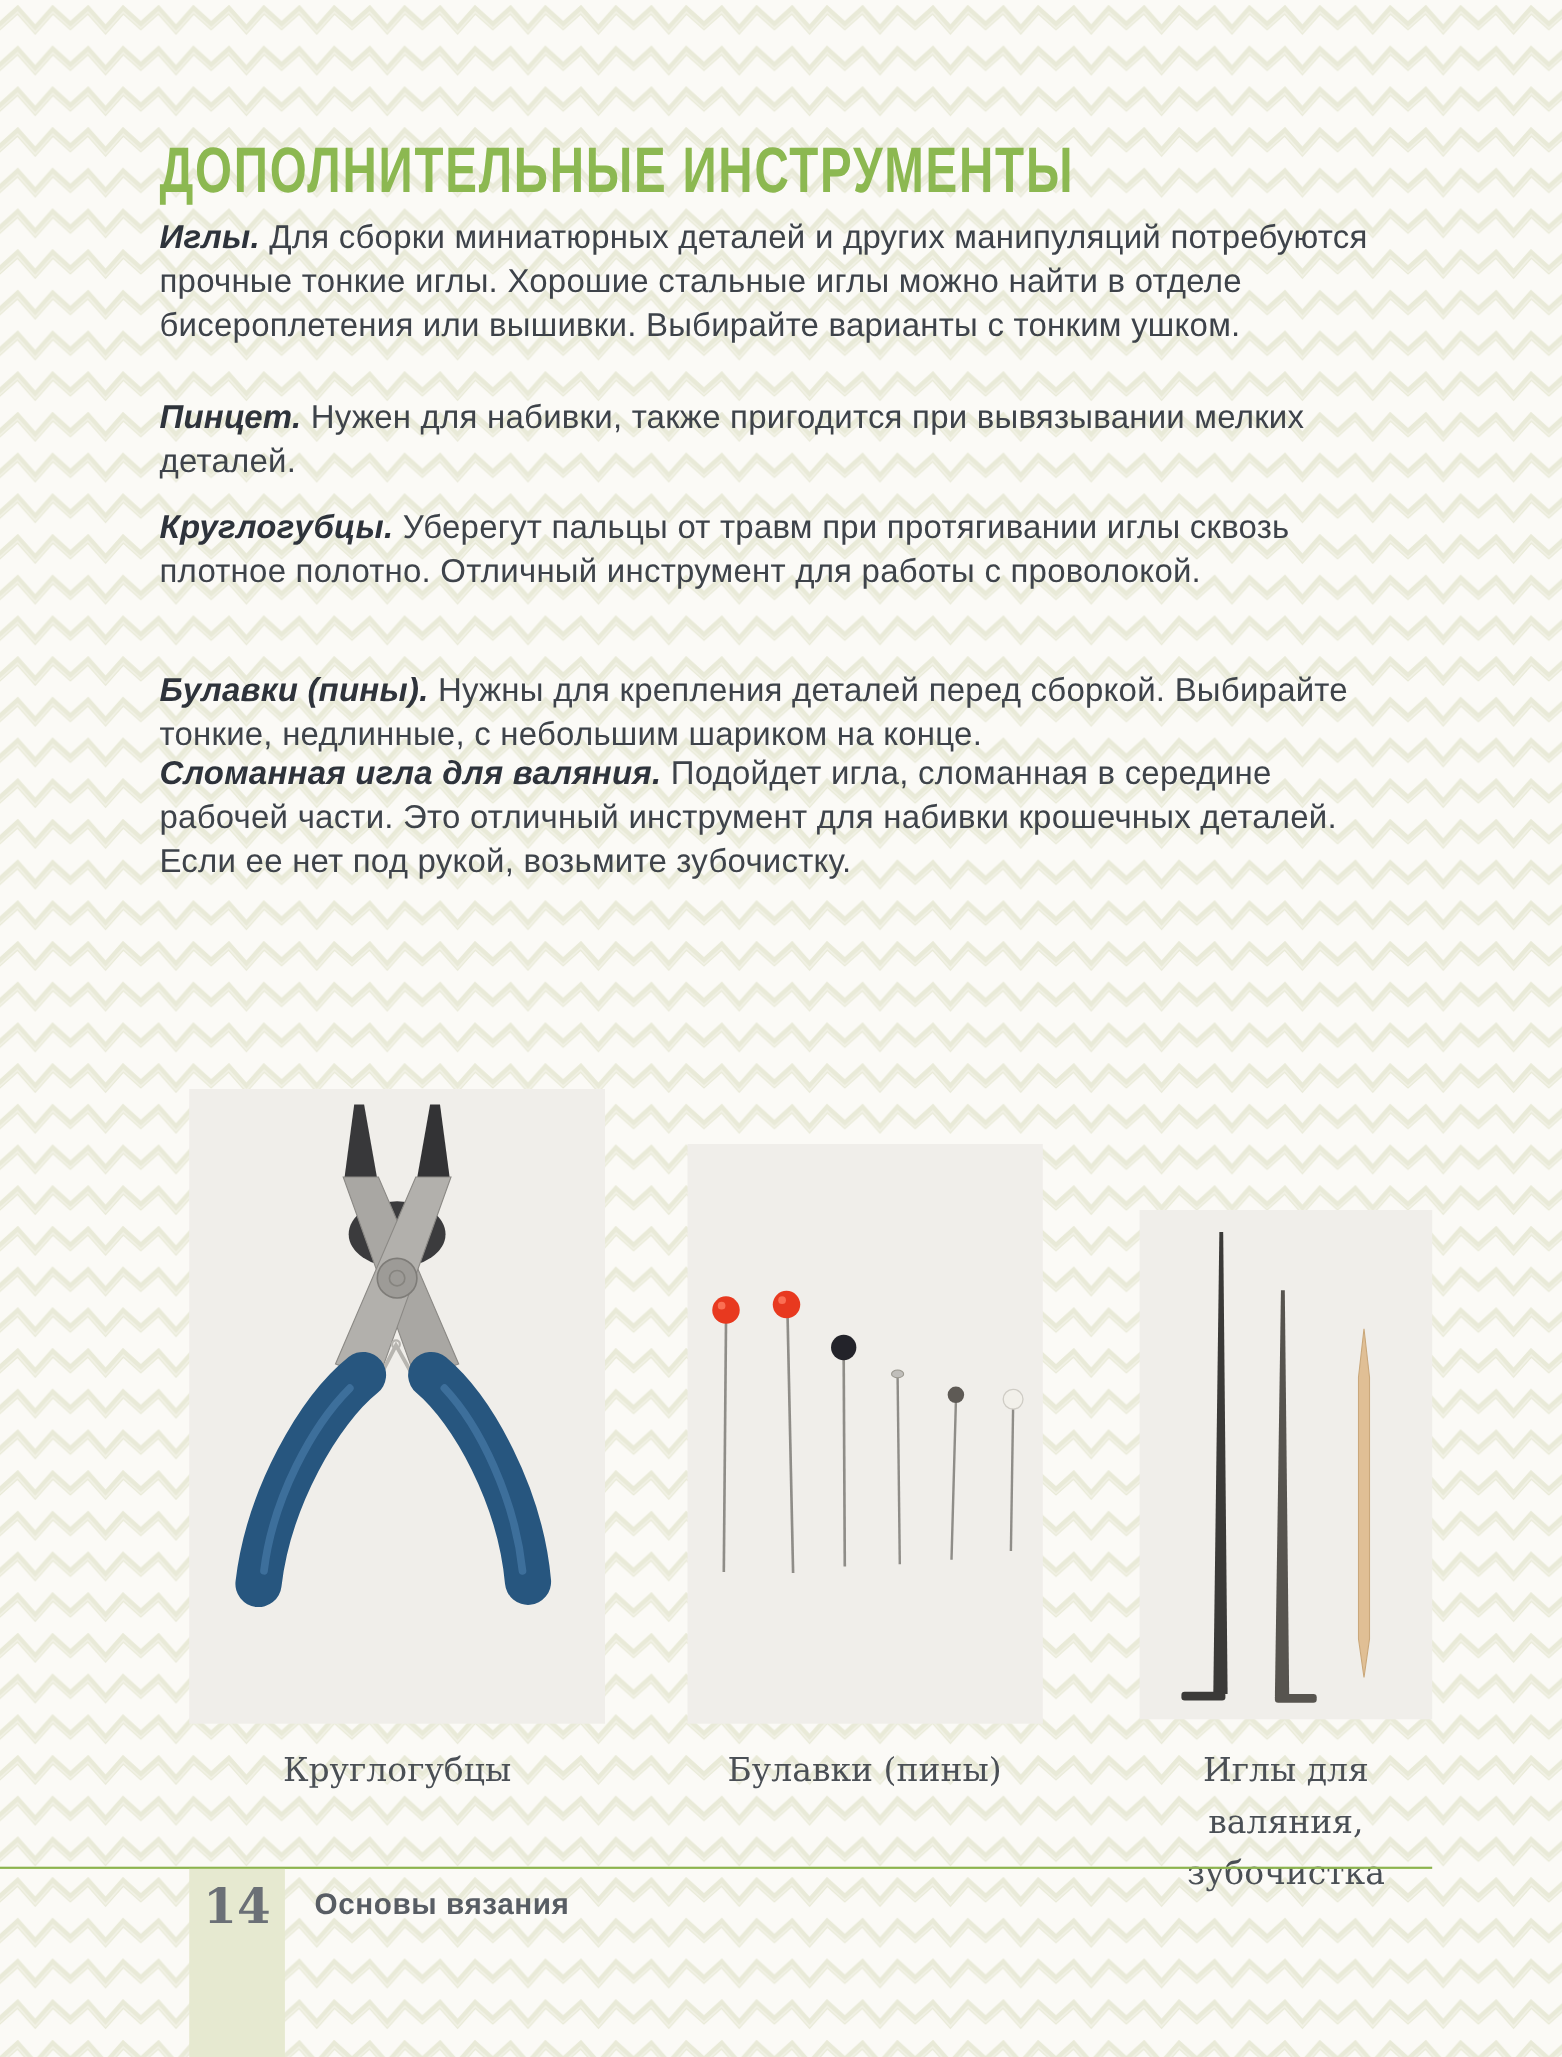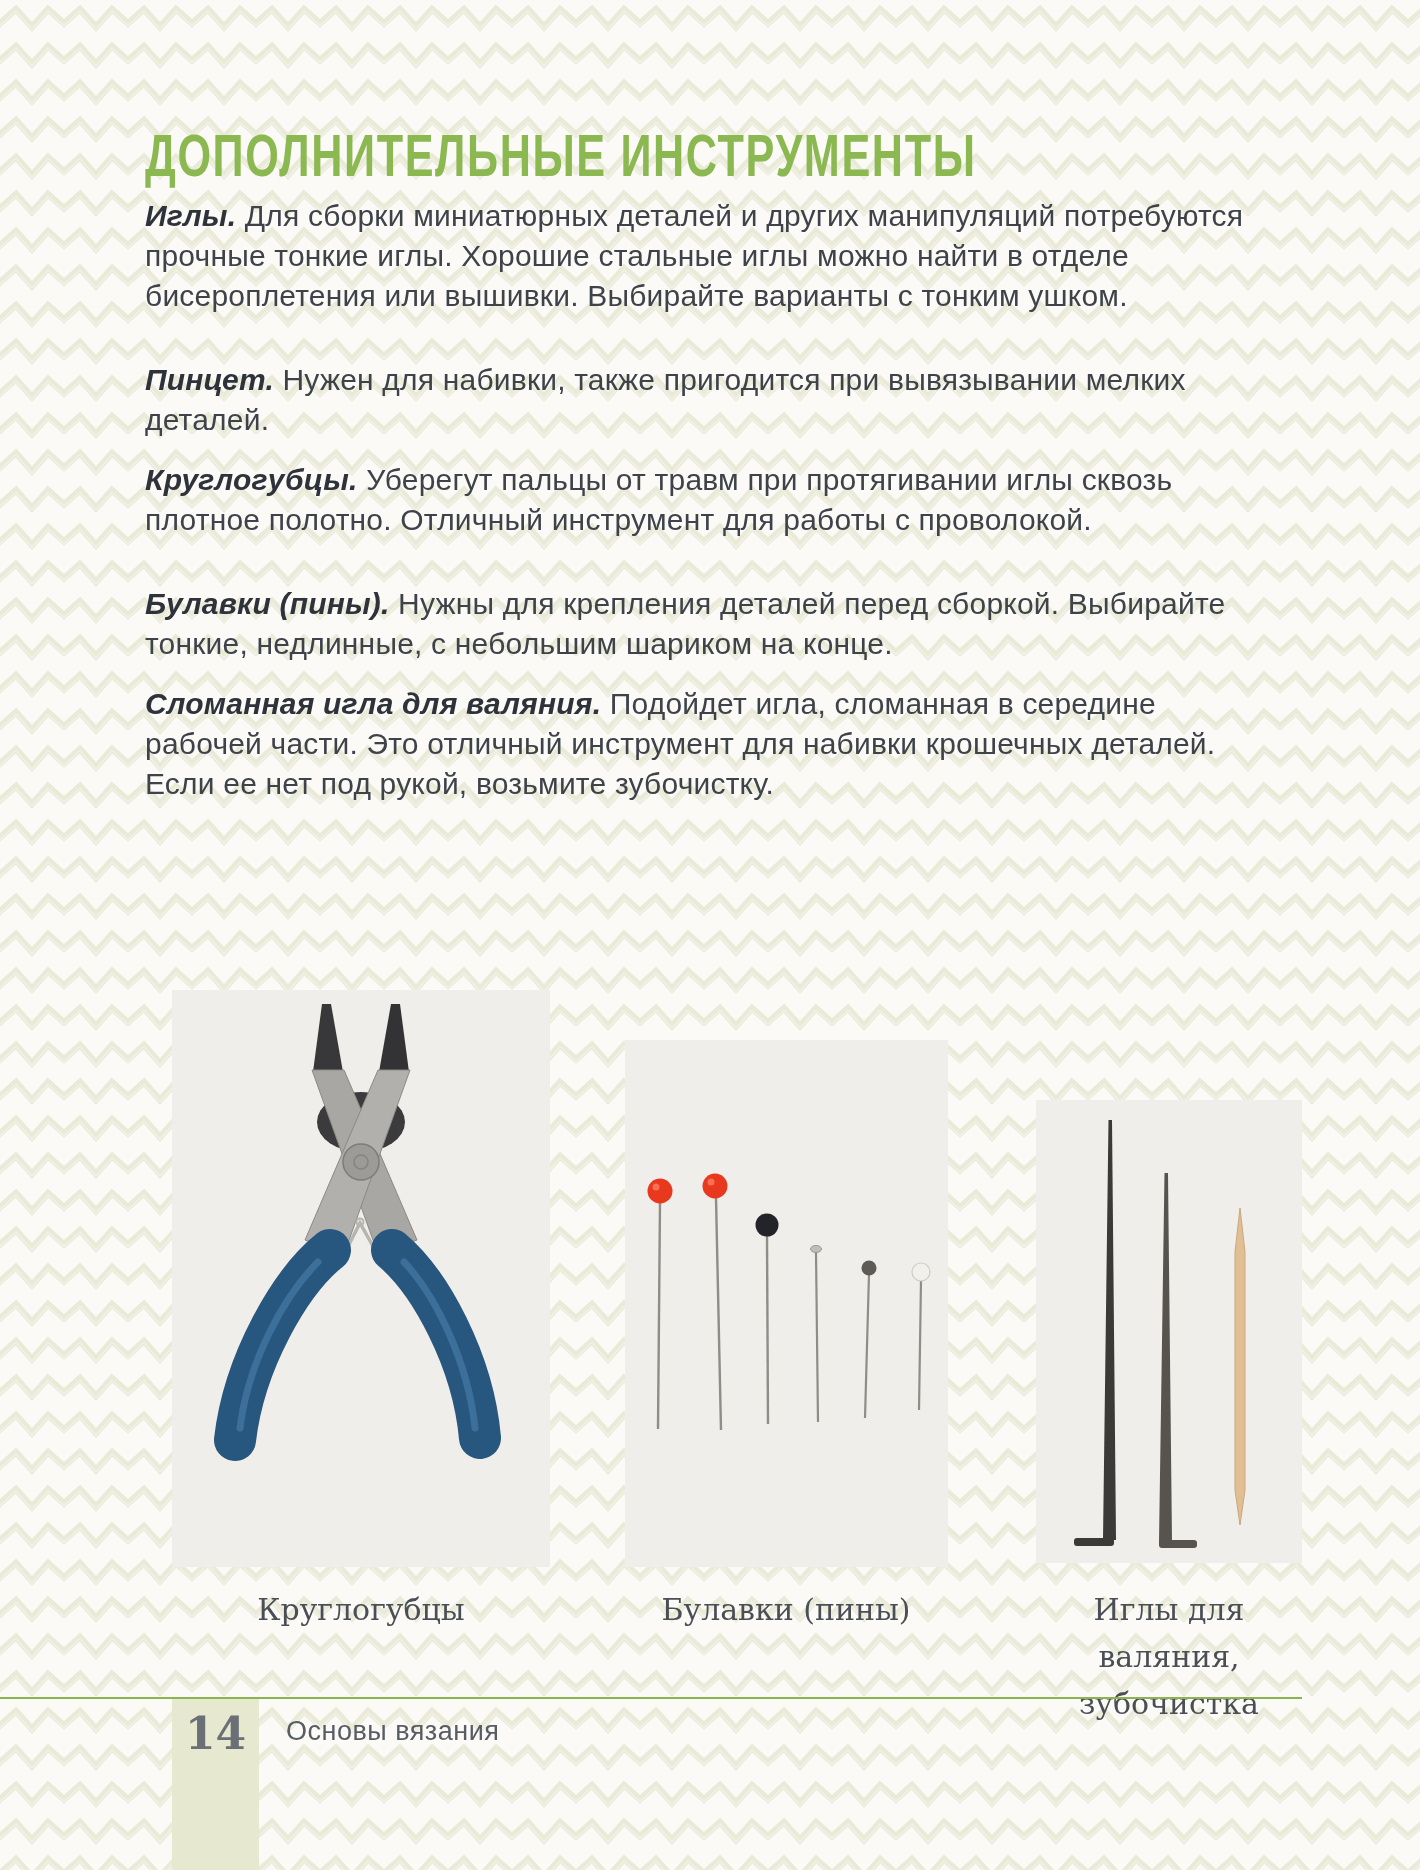"Булавки (пины). Нужны для крепления" p.para { top: 584px -> 608px }
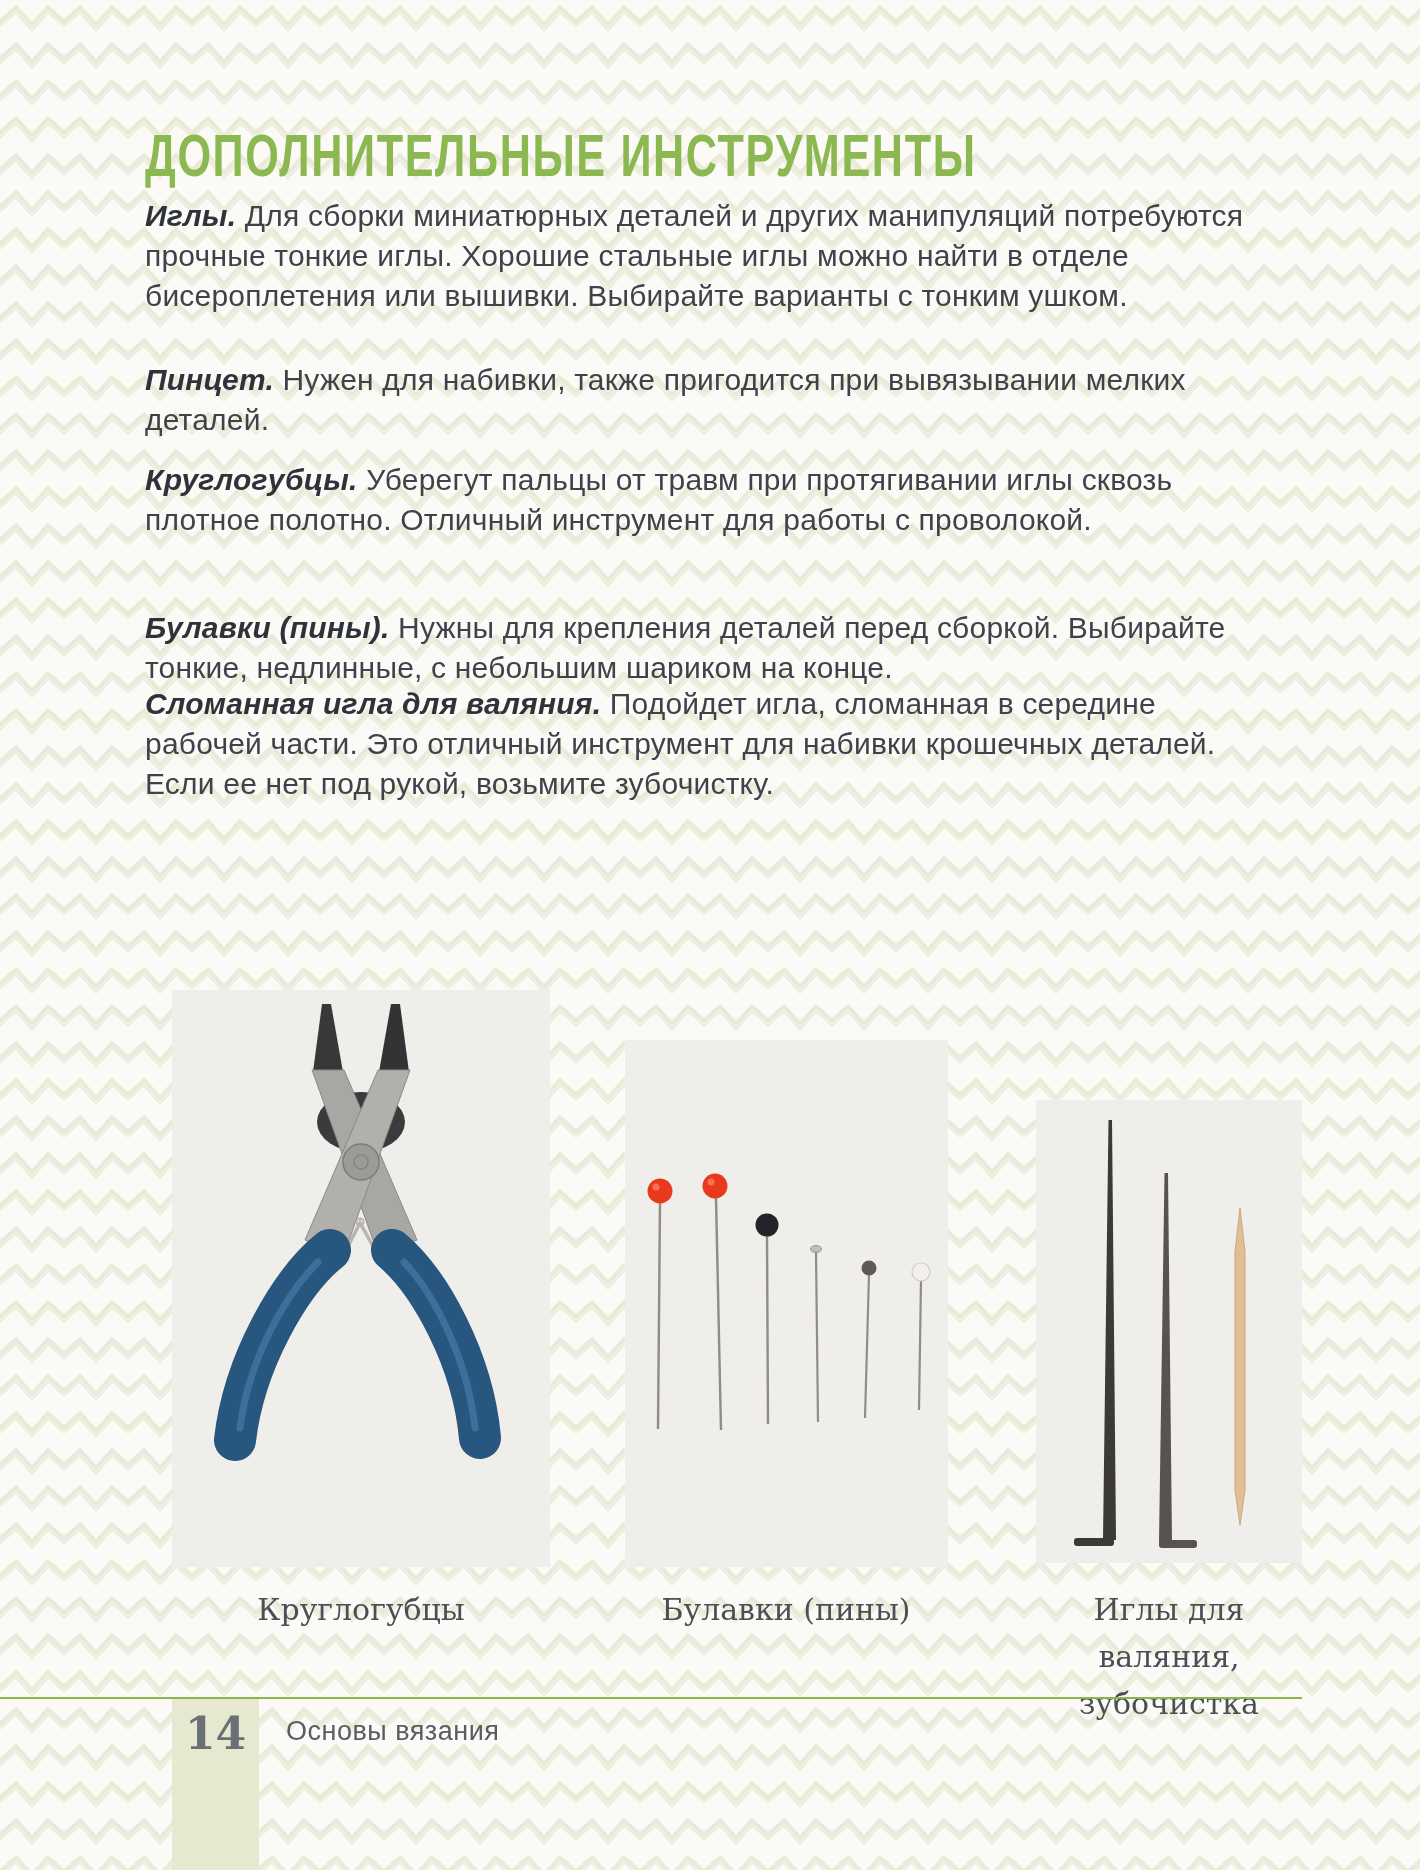"Основы вязания" .footer-section { font-weight: normal -> bold }
